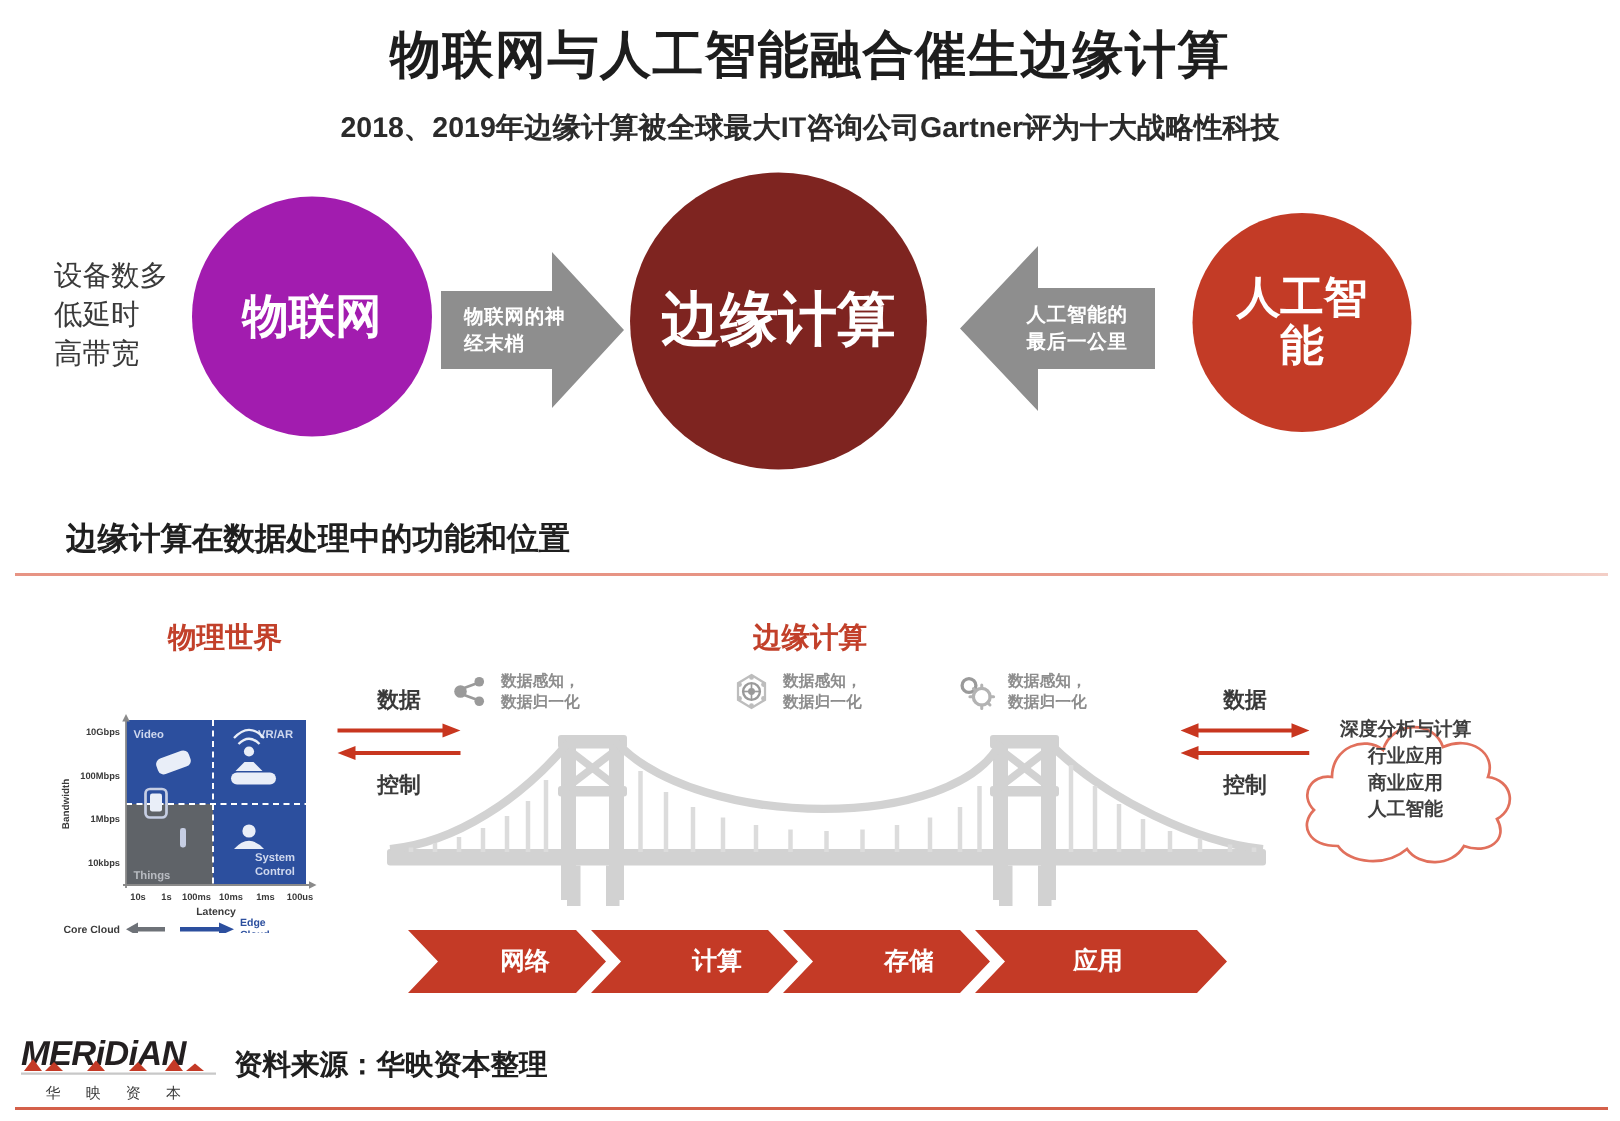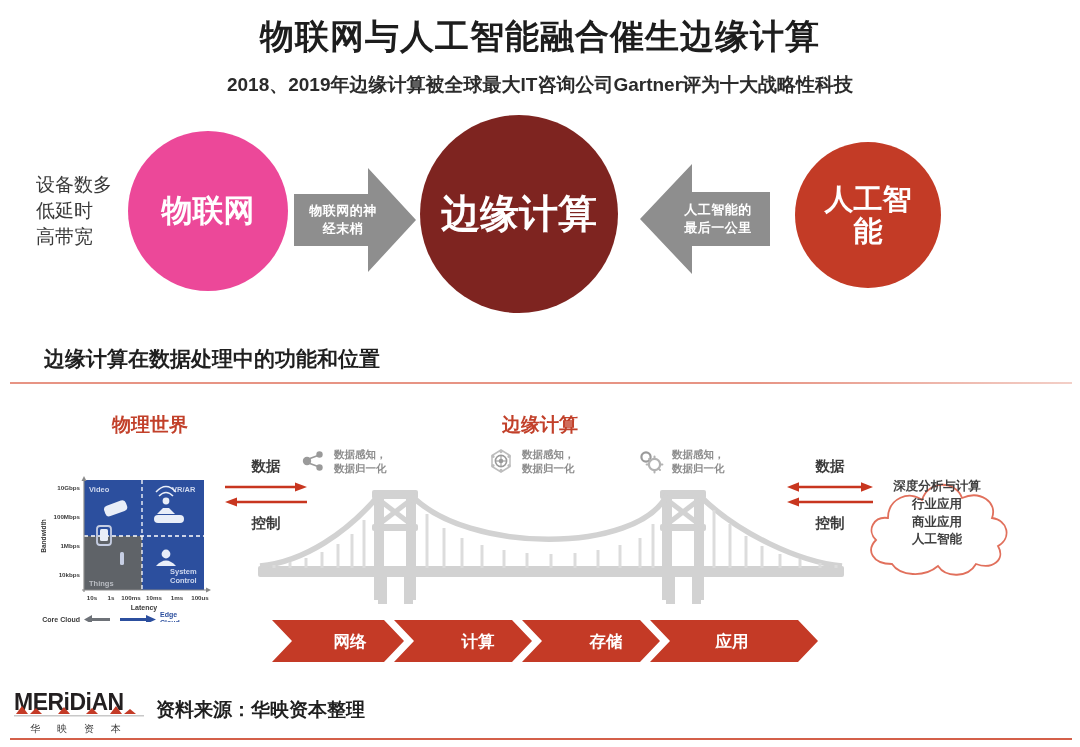"物联网" #circle-iot { background: #ec4899 -> #a21caf }
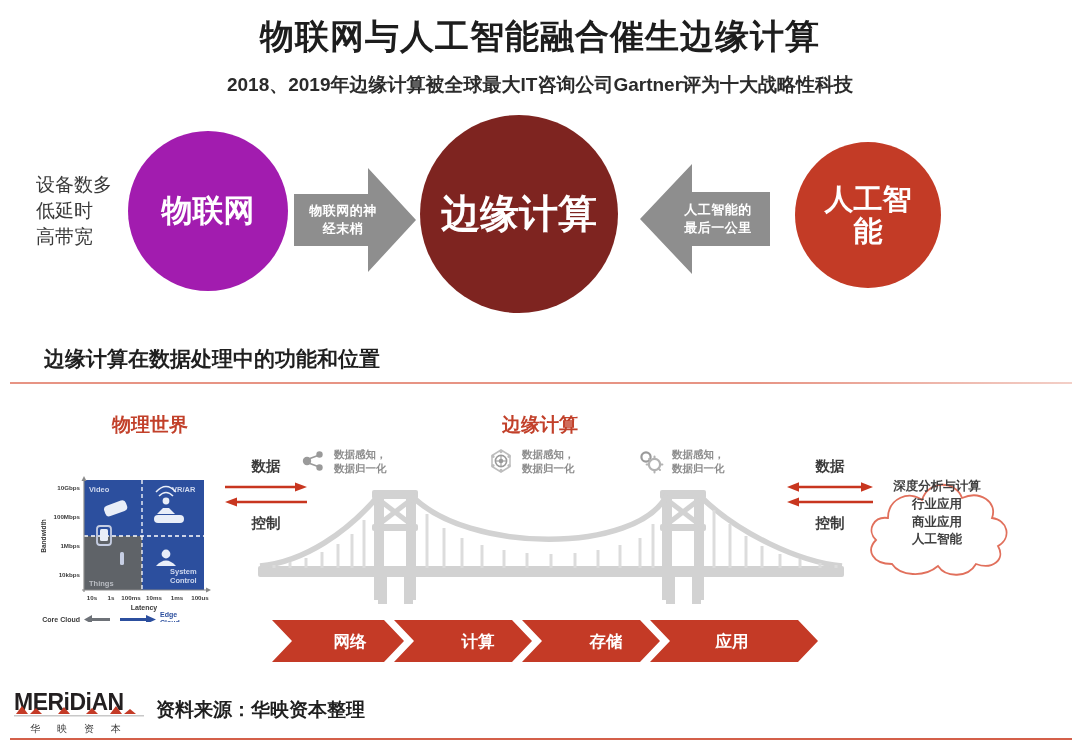"物联网的神" .block-arrow .lbl { text-align: center -> left }
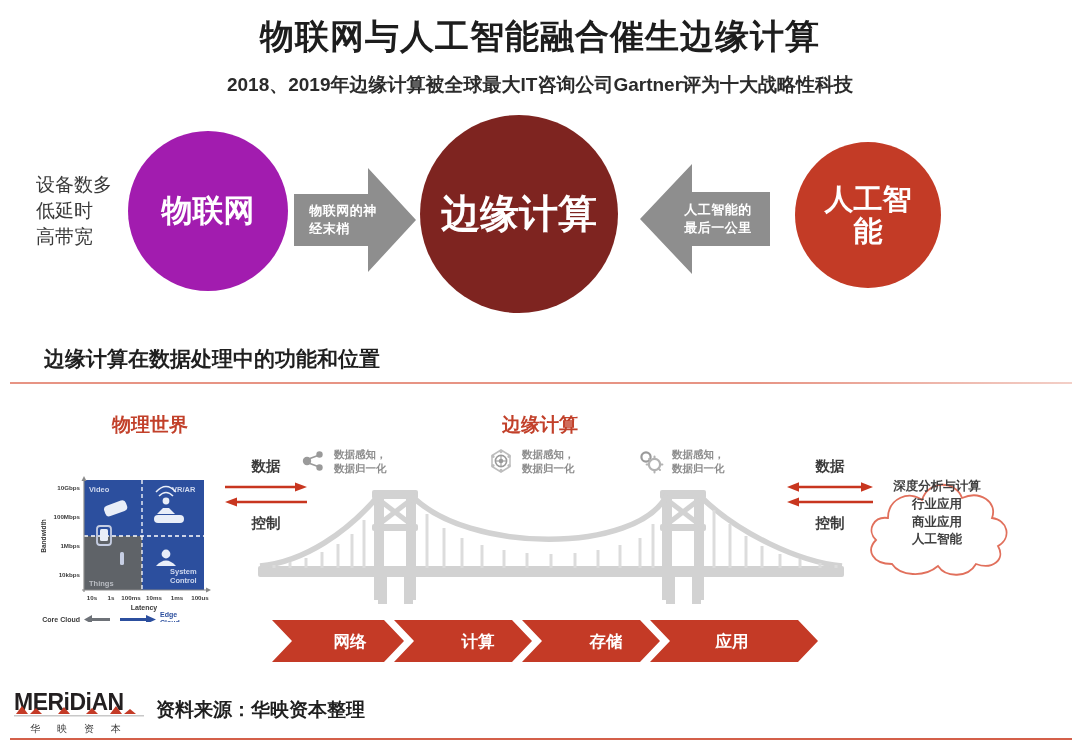"MERiDiAN" #logo { font-style: none -> italic }
